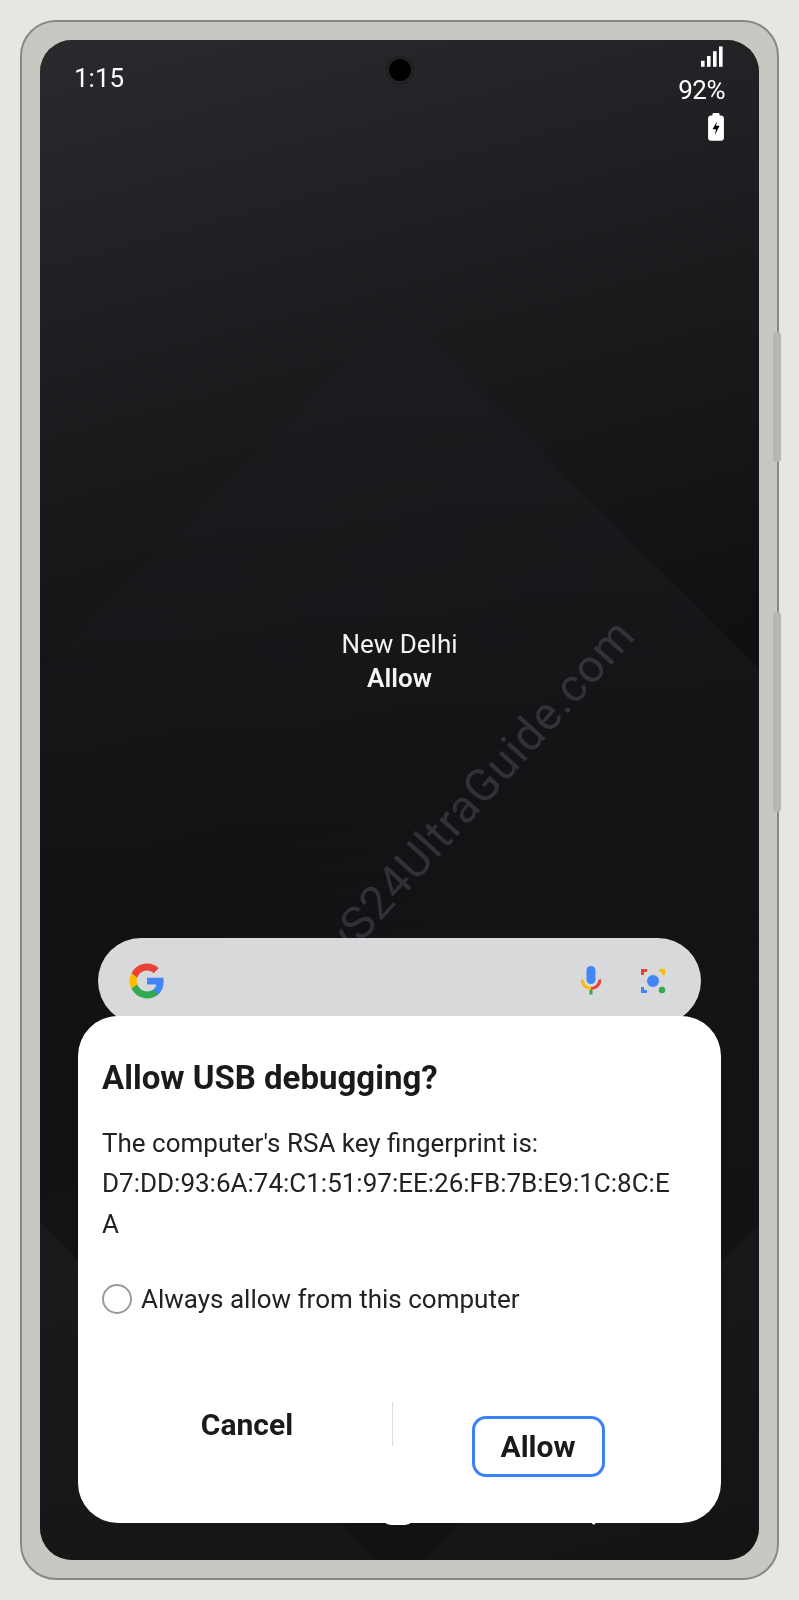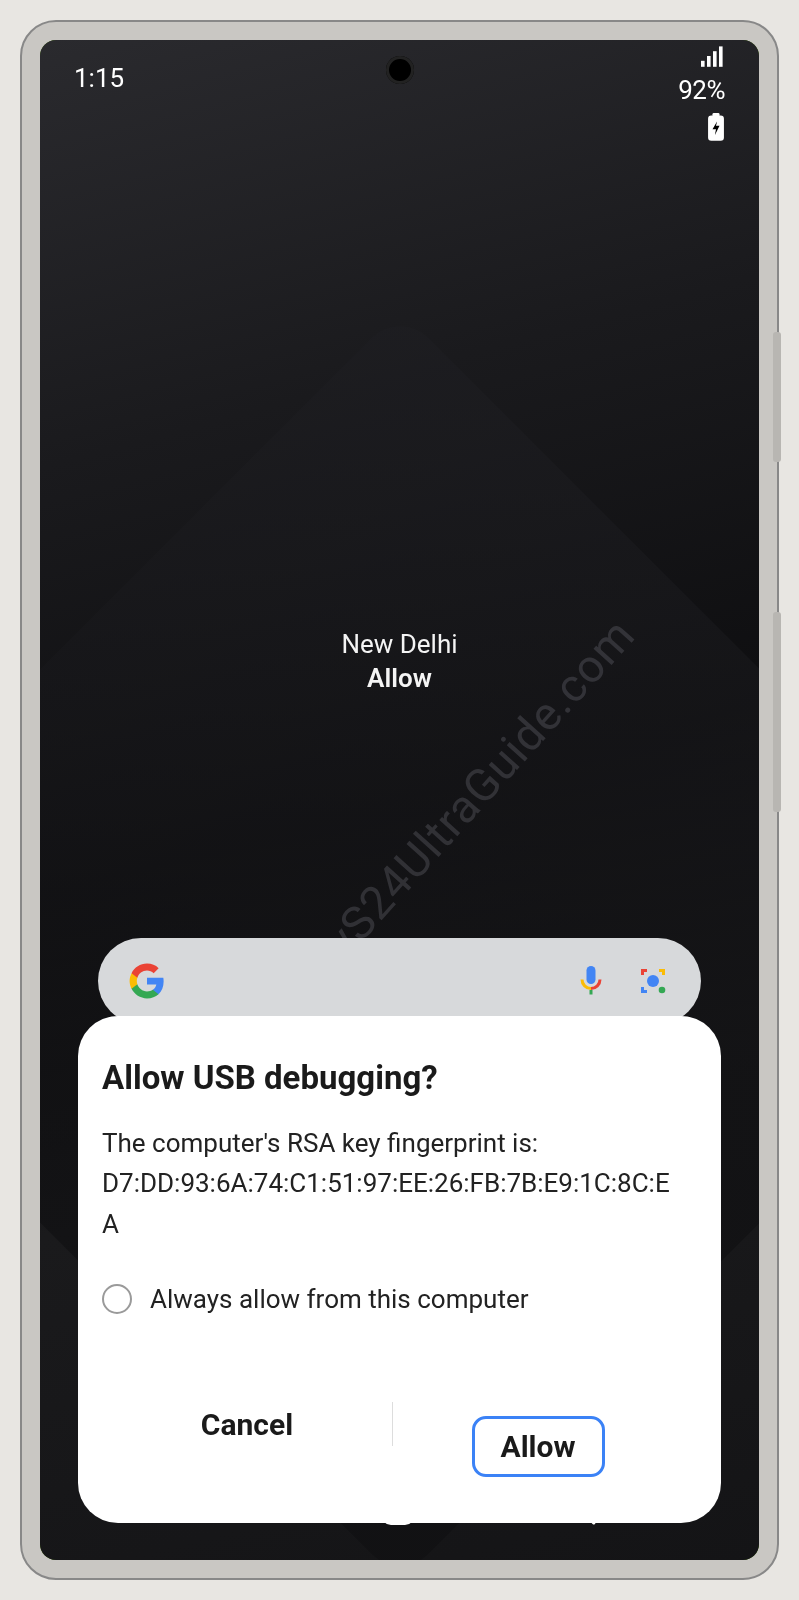"1:15" .phone-inner { border-radius: 16px -> 32px }
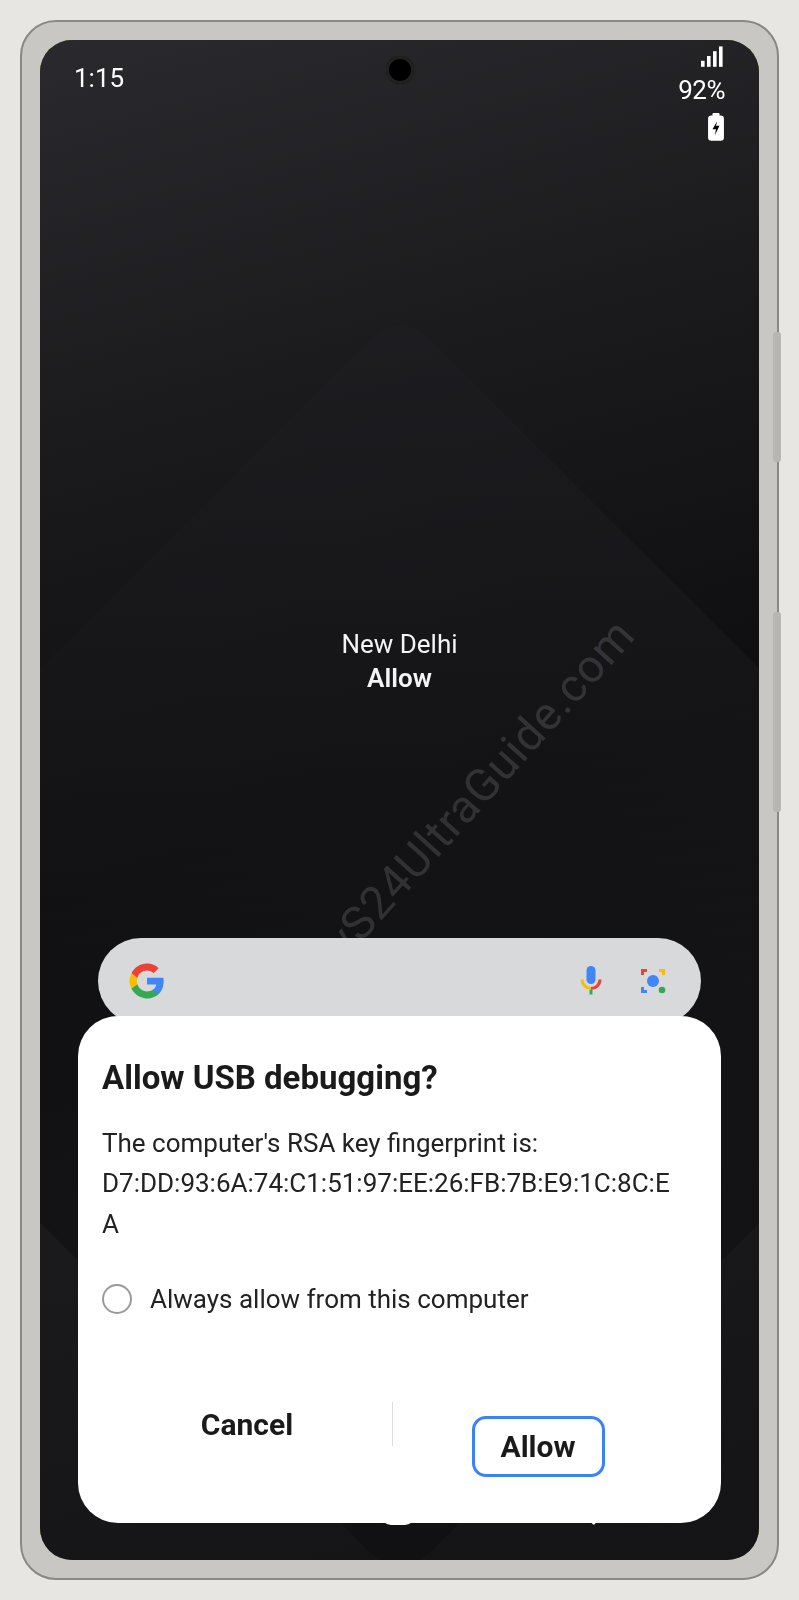"Always allow from this computer" .dialog-check-row { gap: 18px -> 9px }
